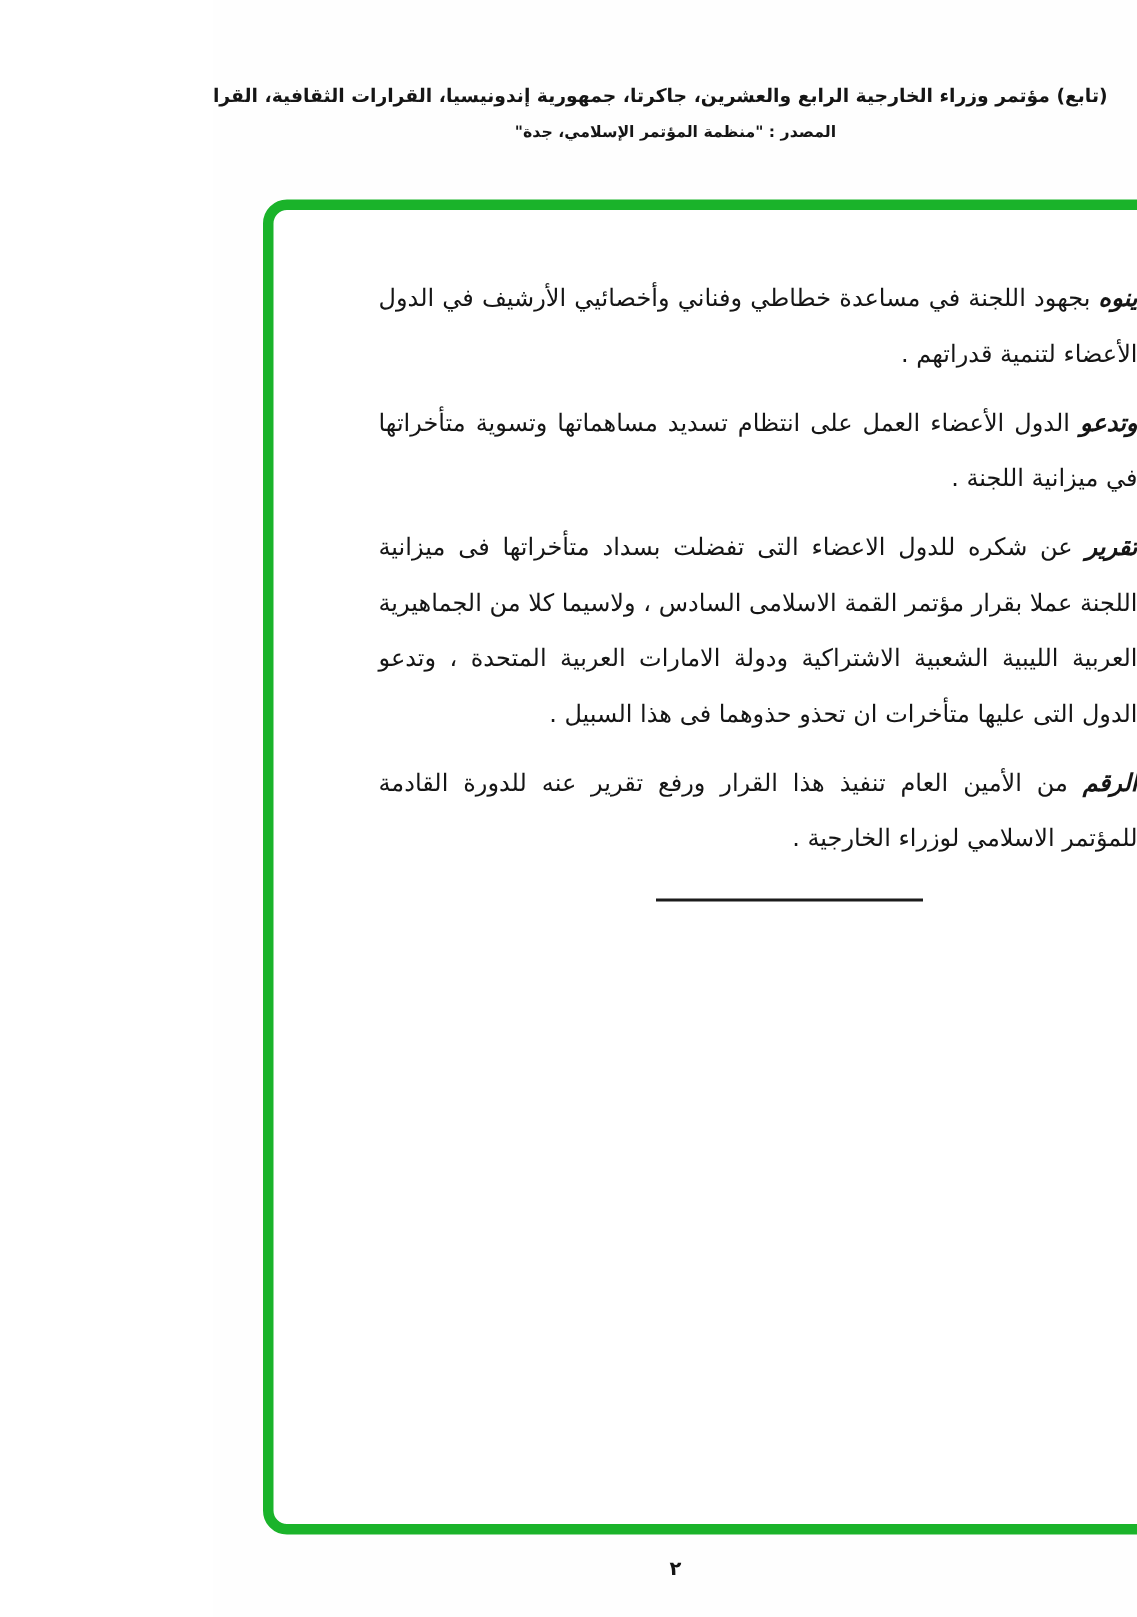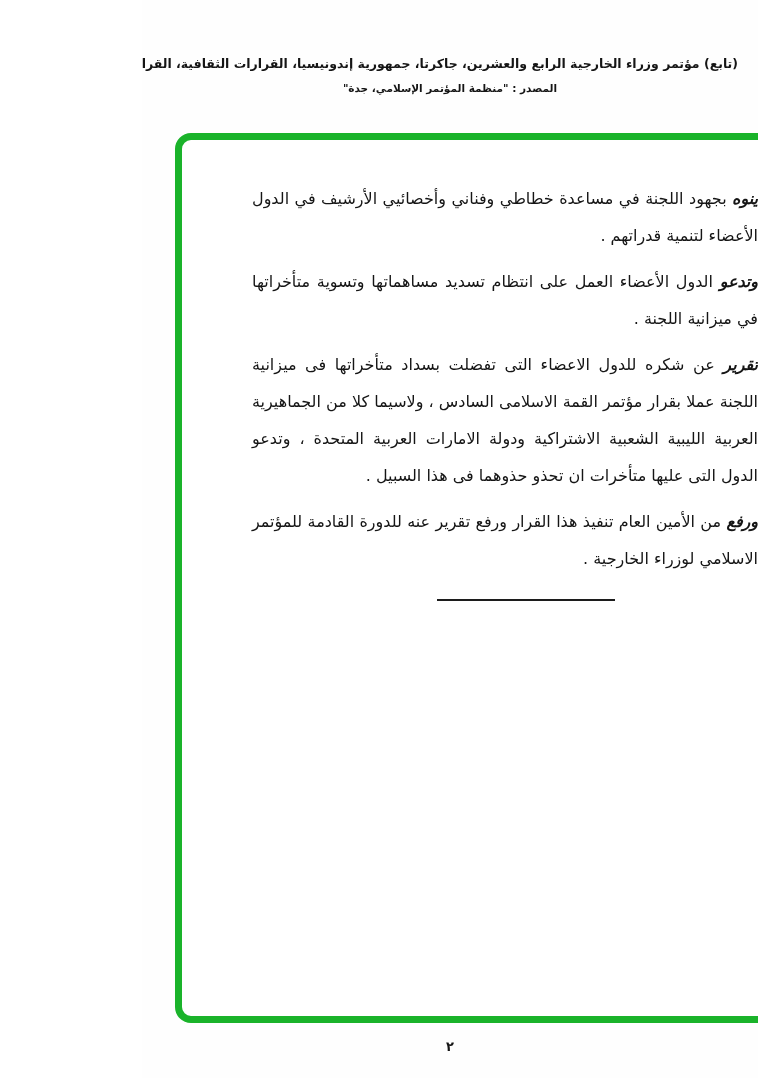"ورفع" span.res-lead { text: ورفع -> الرقم }
